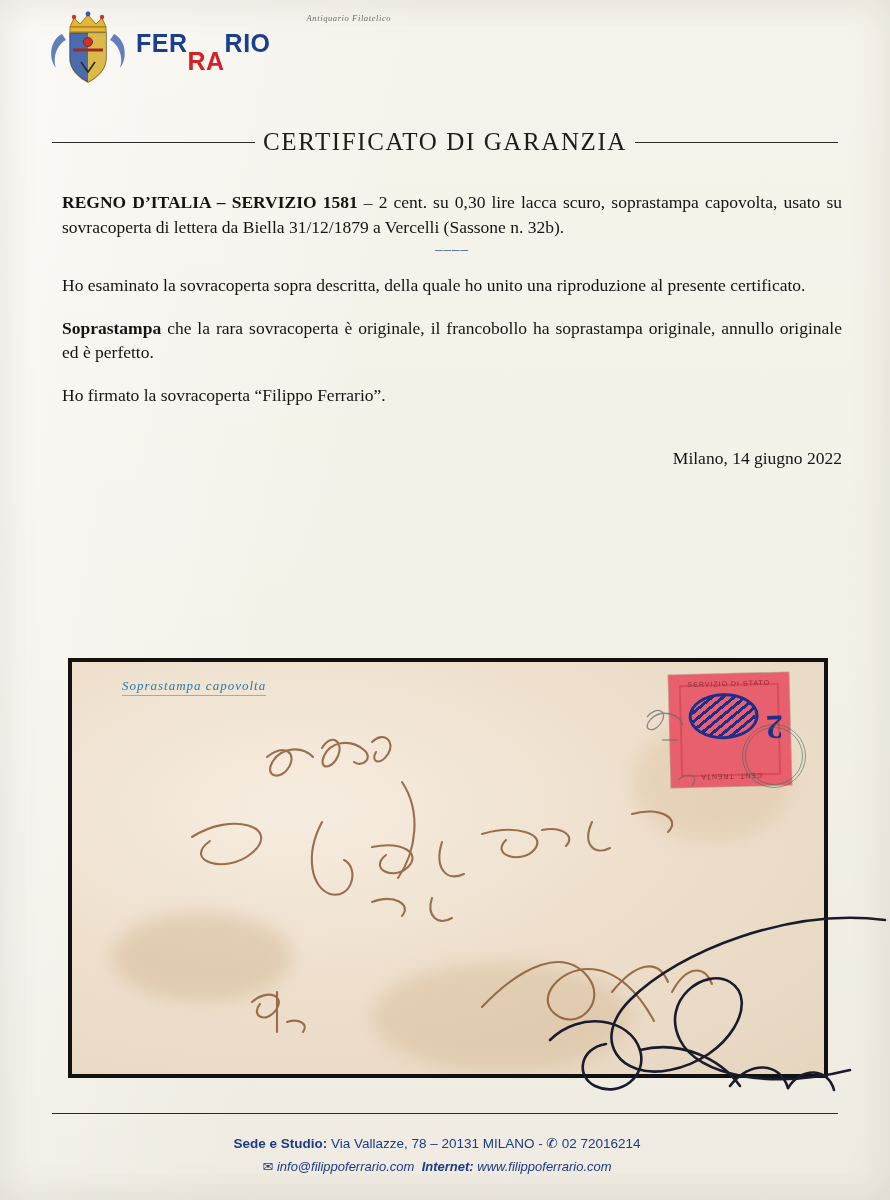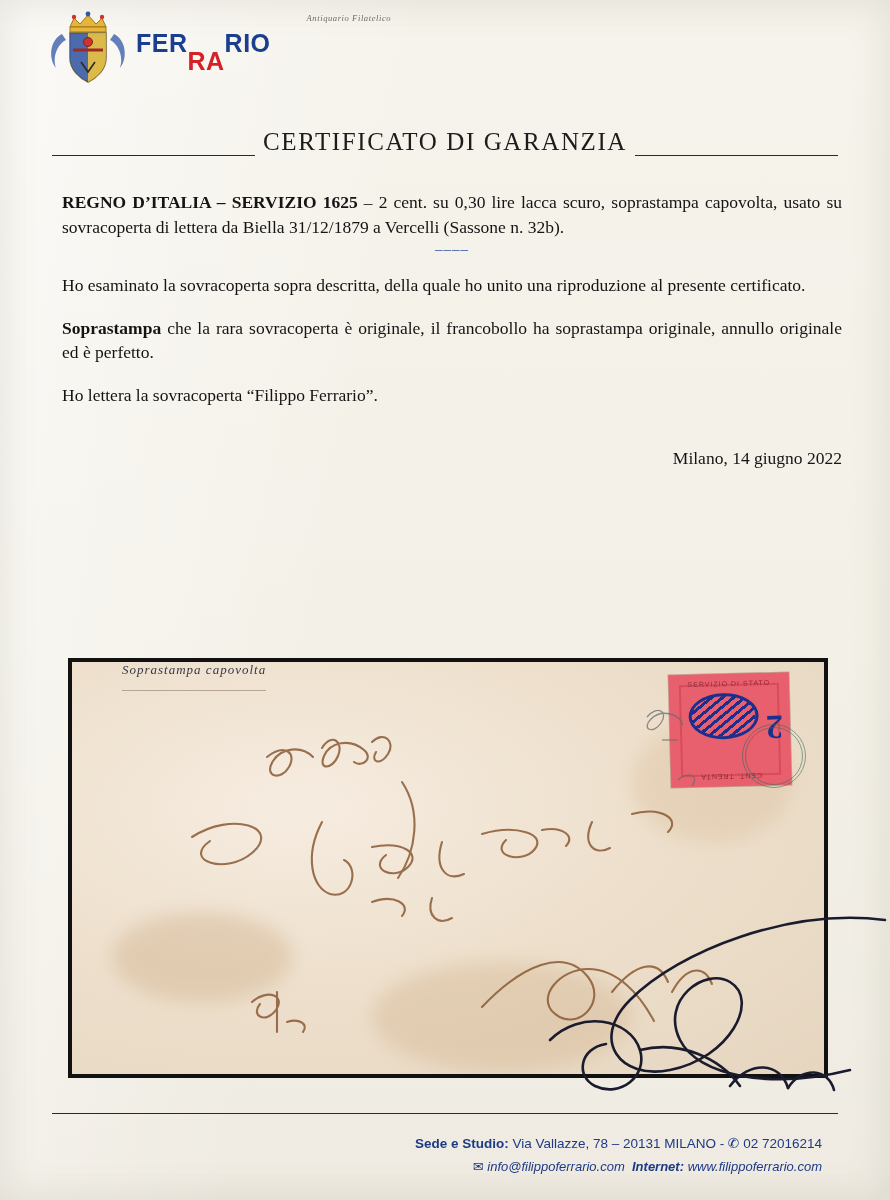"CERTIFICATO DI GARANZIA" .title-row { align-items: flex-end -> center }
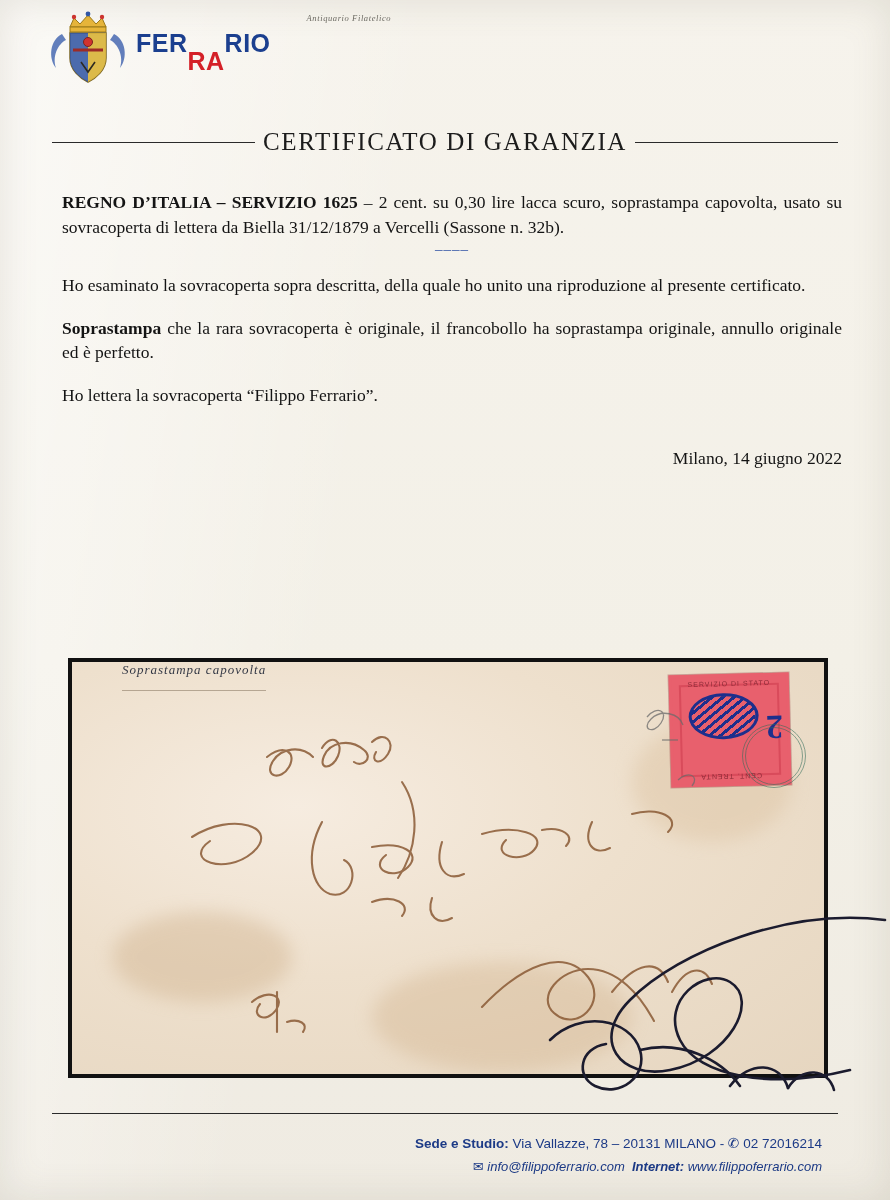"REGNO D’ITALIA – SERVIZIO 1625" b { text: 1625 -> 1581 }
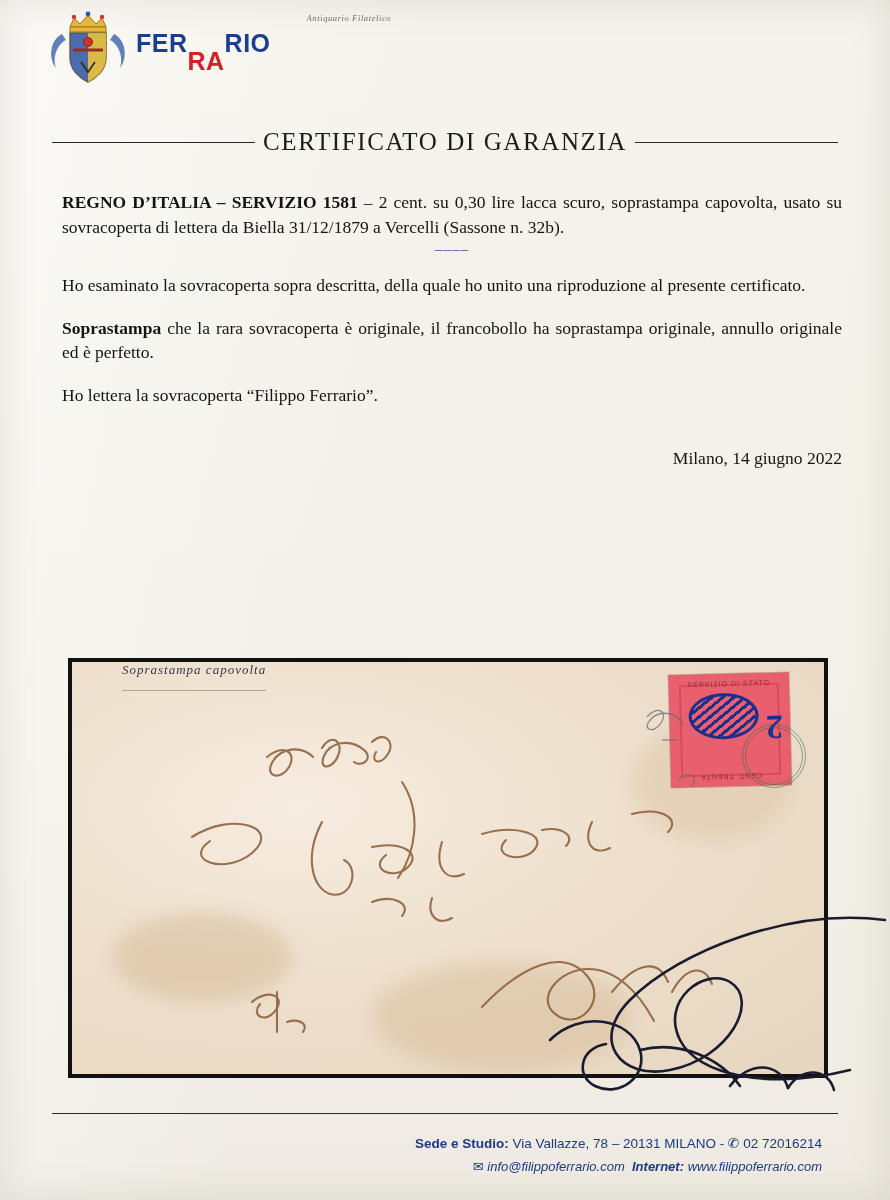"Ho lettera la sovracoperta “Filippo" p.para { text: lettera -> firmato }
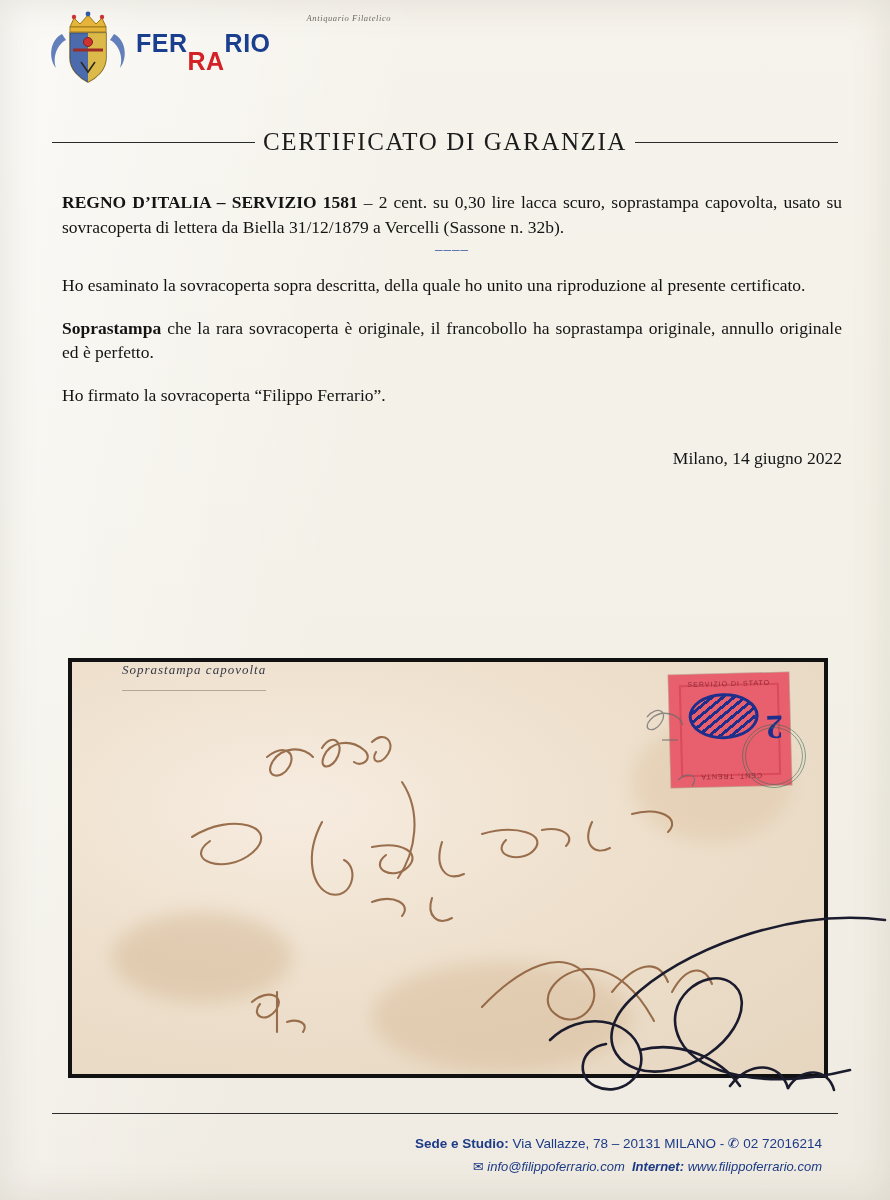"Soprastampa capovolta" .pencil-note { color: #0f172a -> #0369a1; padding-bottom: 12px -> 1px; top: 0 -> 16px }
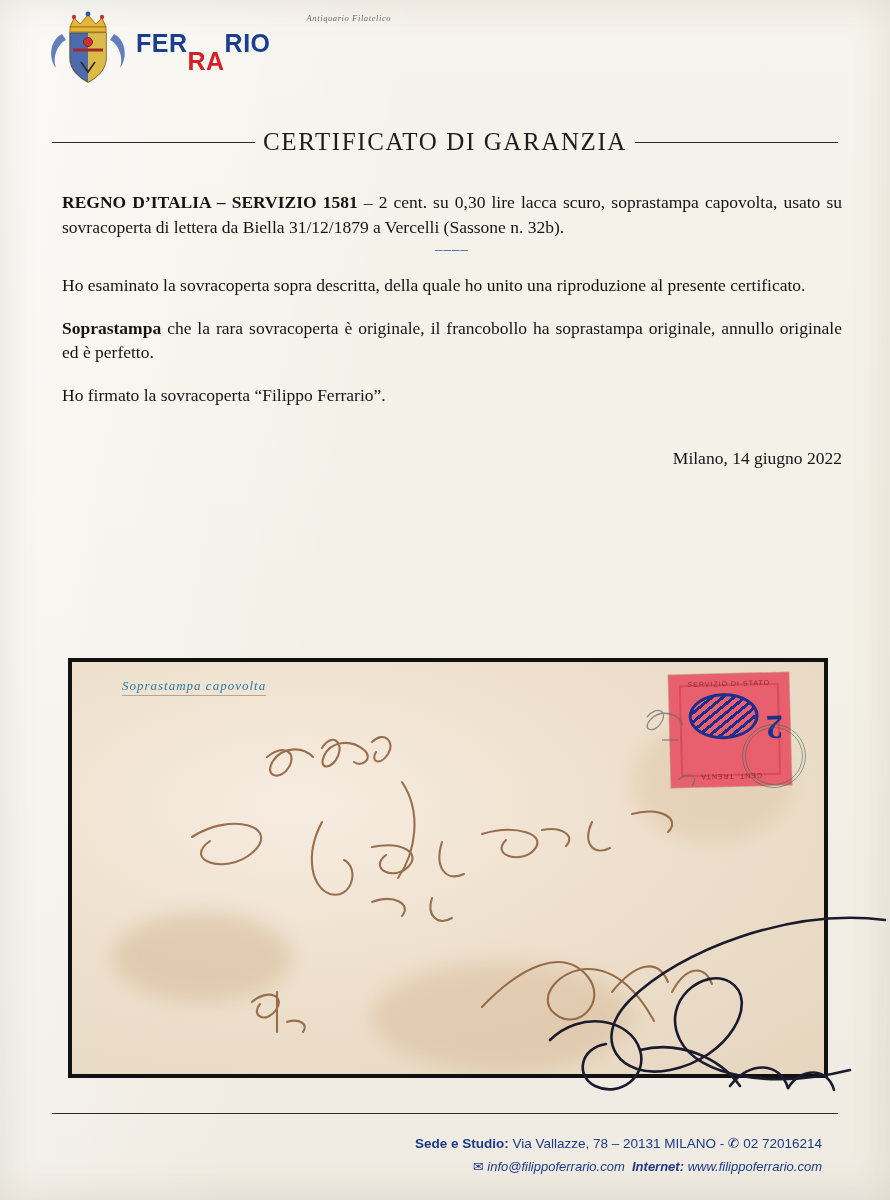"Sede e Studio: Via Vallazze," .footer { text-align: right -> center }
